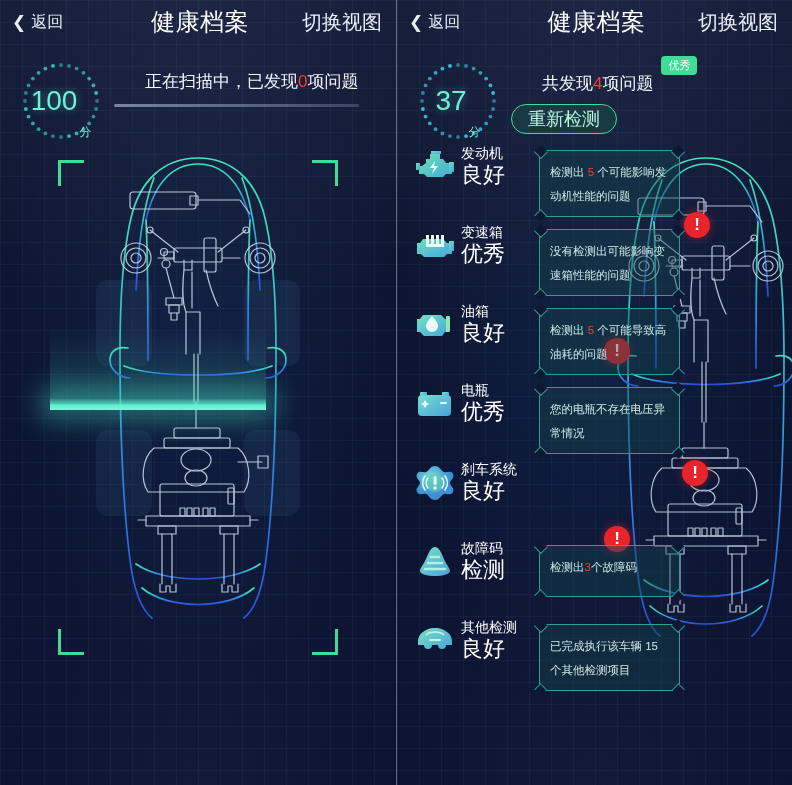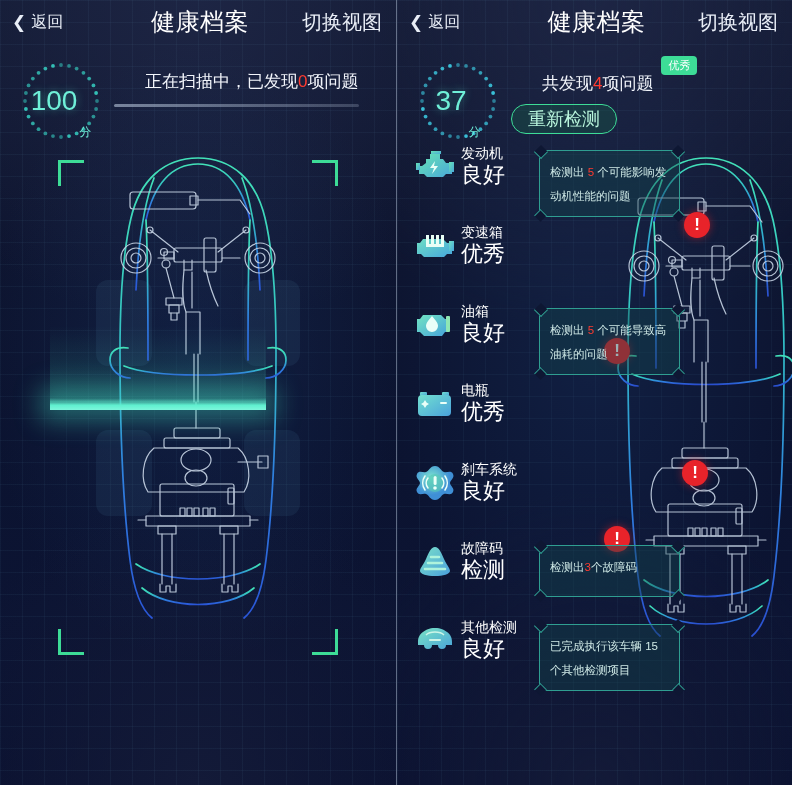"没有检测出可能影响变速箱性能的问题" div.note { html: none -> <div><span></span><span></span><span>没有检测出可能影响变速箱性能的问题</span><span></span><span></span></div> }
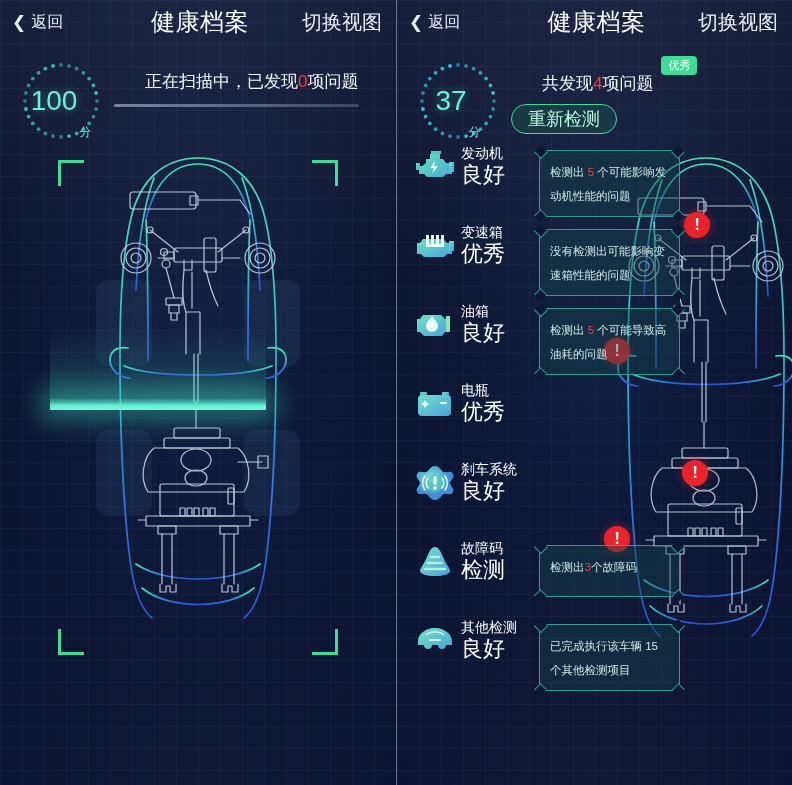"您的电瓶不存在电压异常情况" div.note { html: none -> <div><span></span><span></span><span>您的电瓶不存在电压异常情况</span><span></span><span></span></div> }
